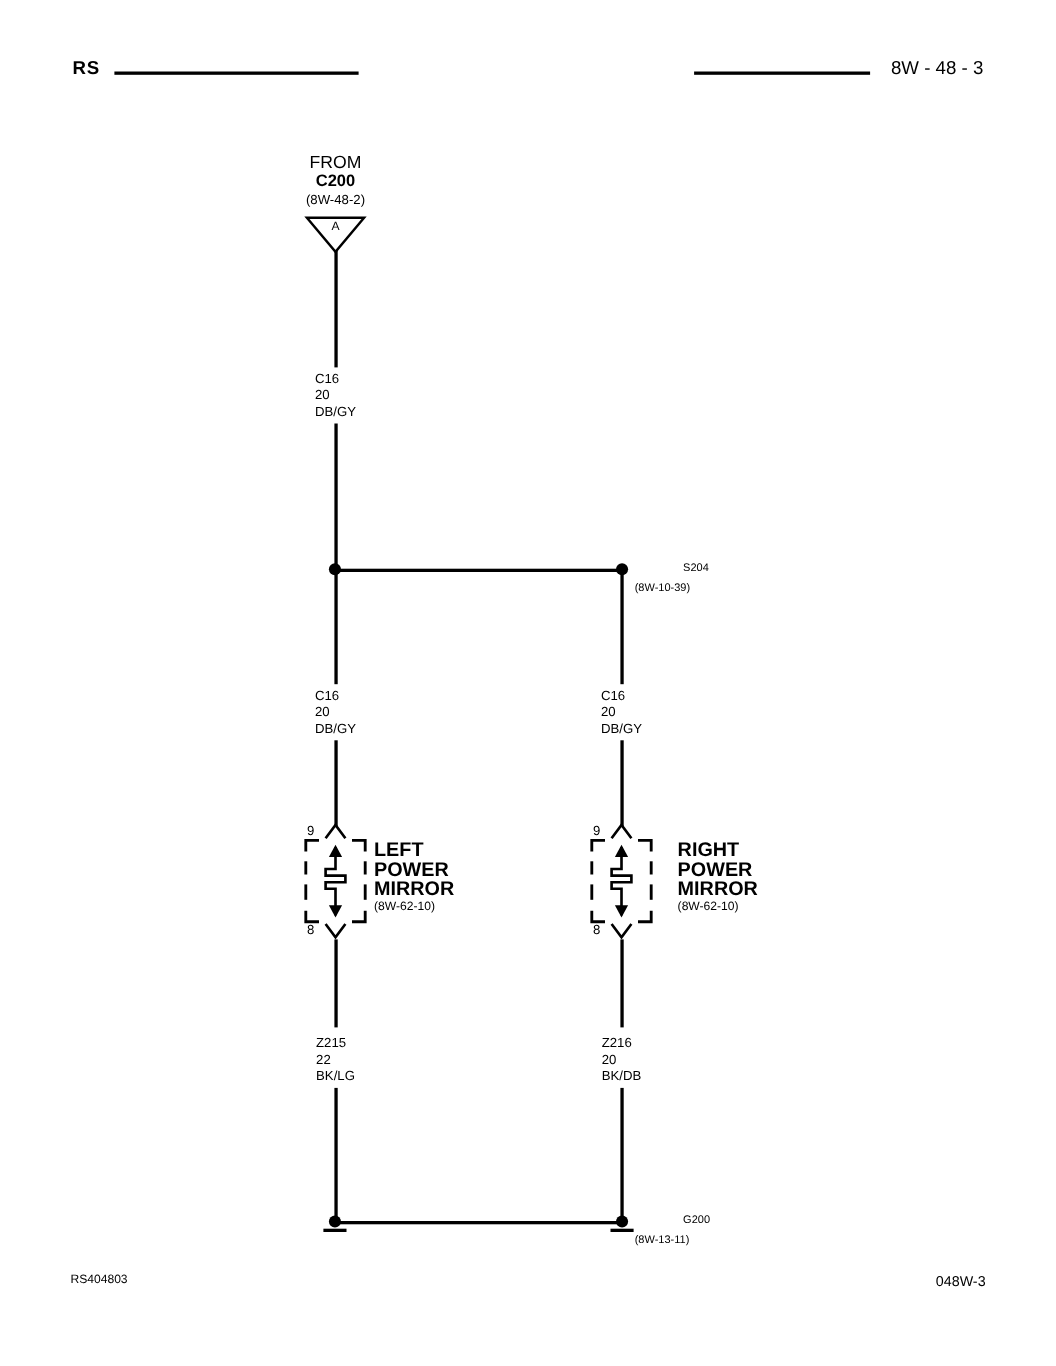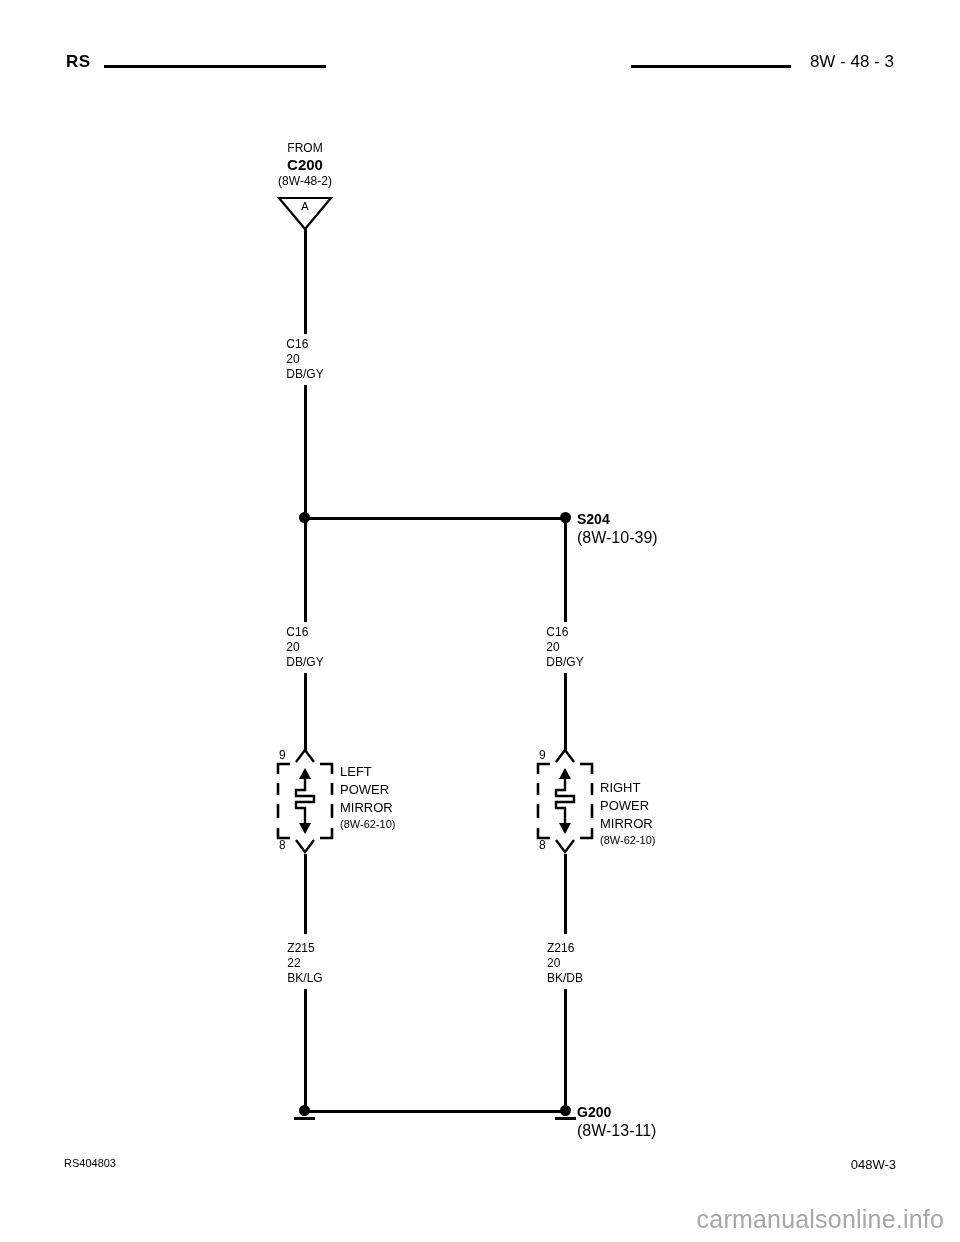"FROM" .from-line1 { font-size: 12px -> 16px }
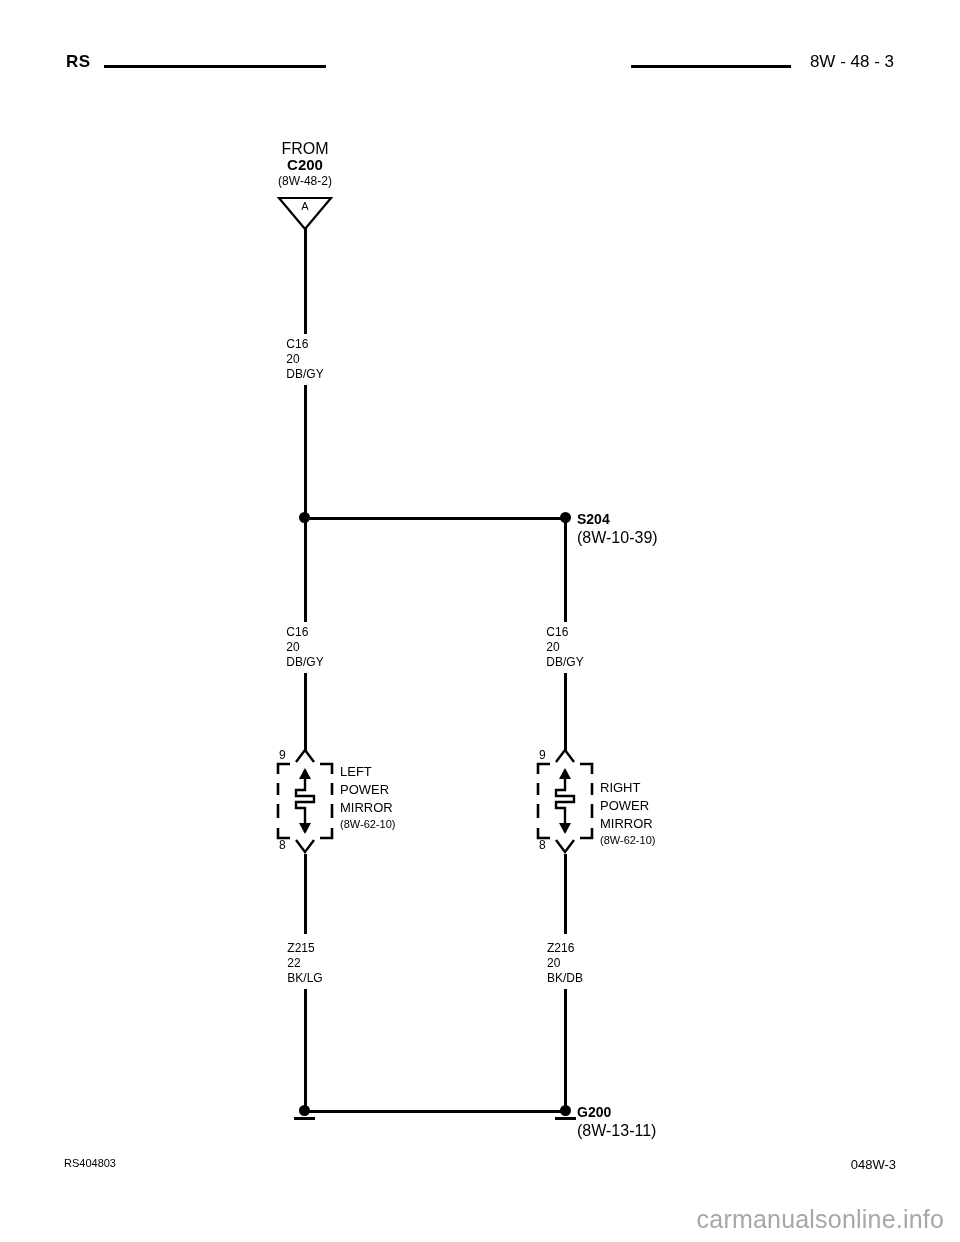"S204" .ref-name { font-size: 14px -> 10px; font-weight: bold -> normal; margin-left: none -> 44px }
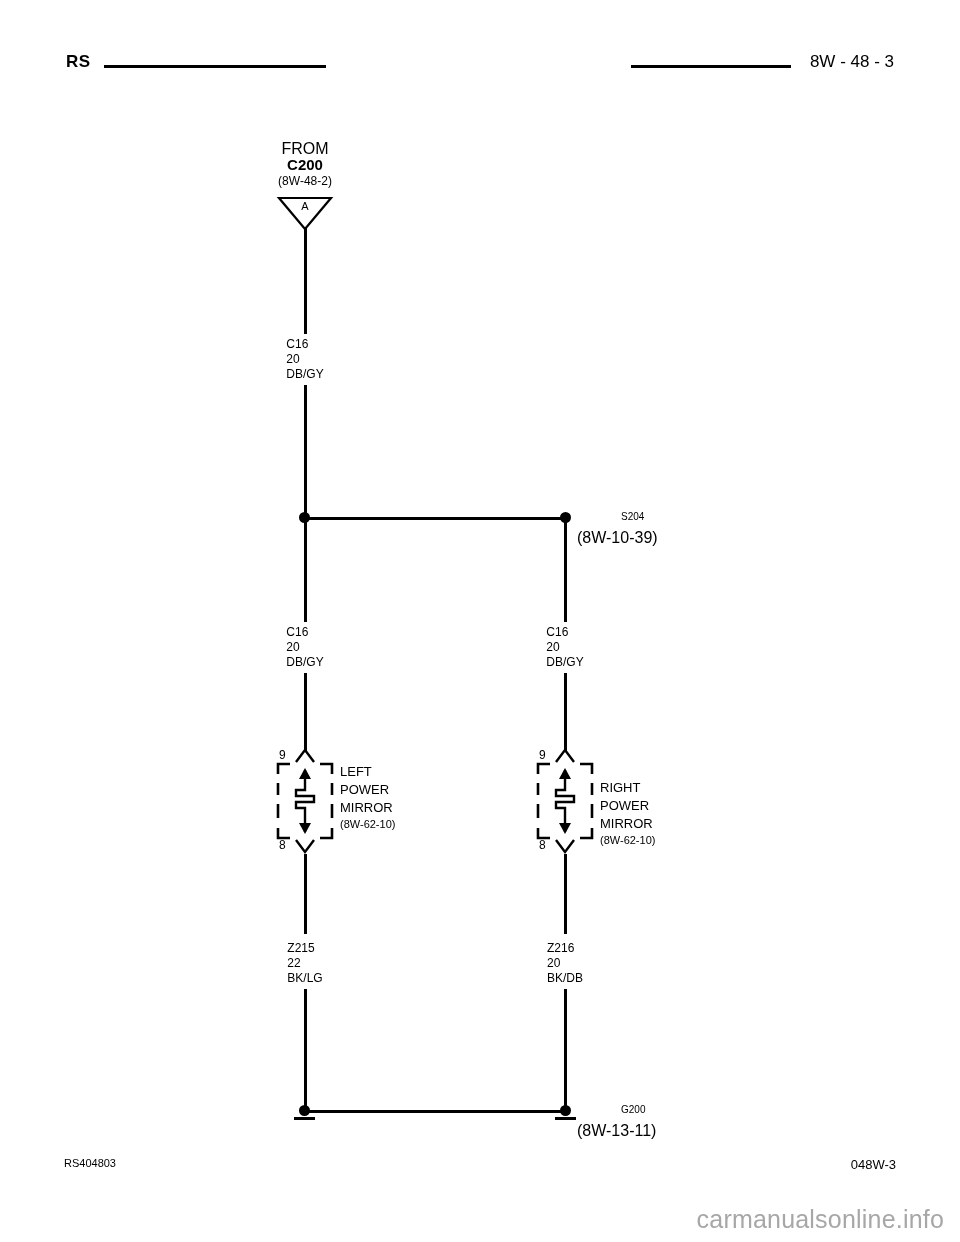"(8W-10-39)" .ref-sub { font-size: 16px -> 10px }
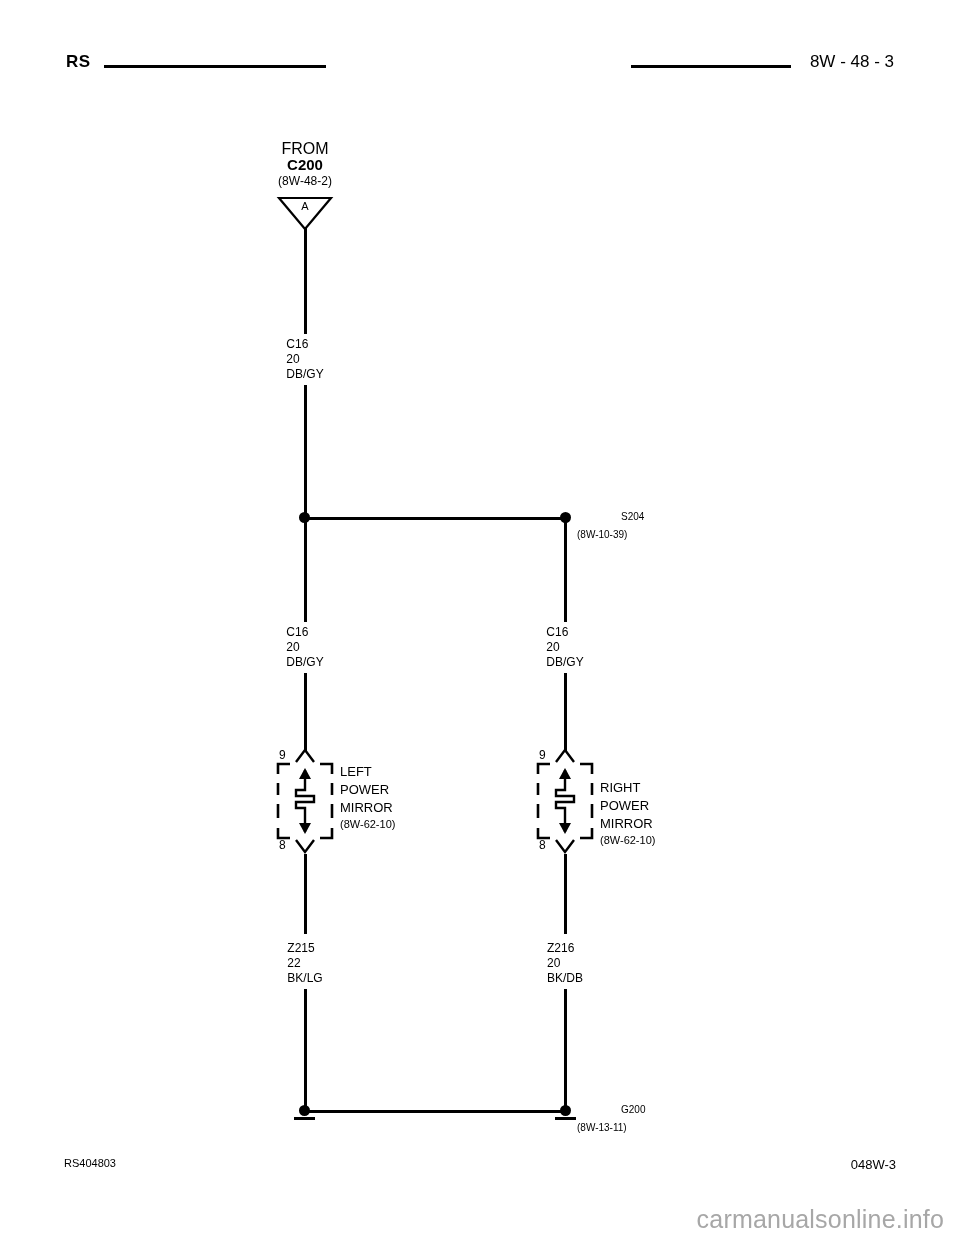"LEFT" .comp-text .t { font-size: 13px -> 18px; font-weight: normal -> bold }
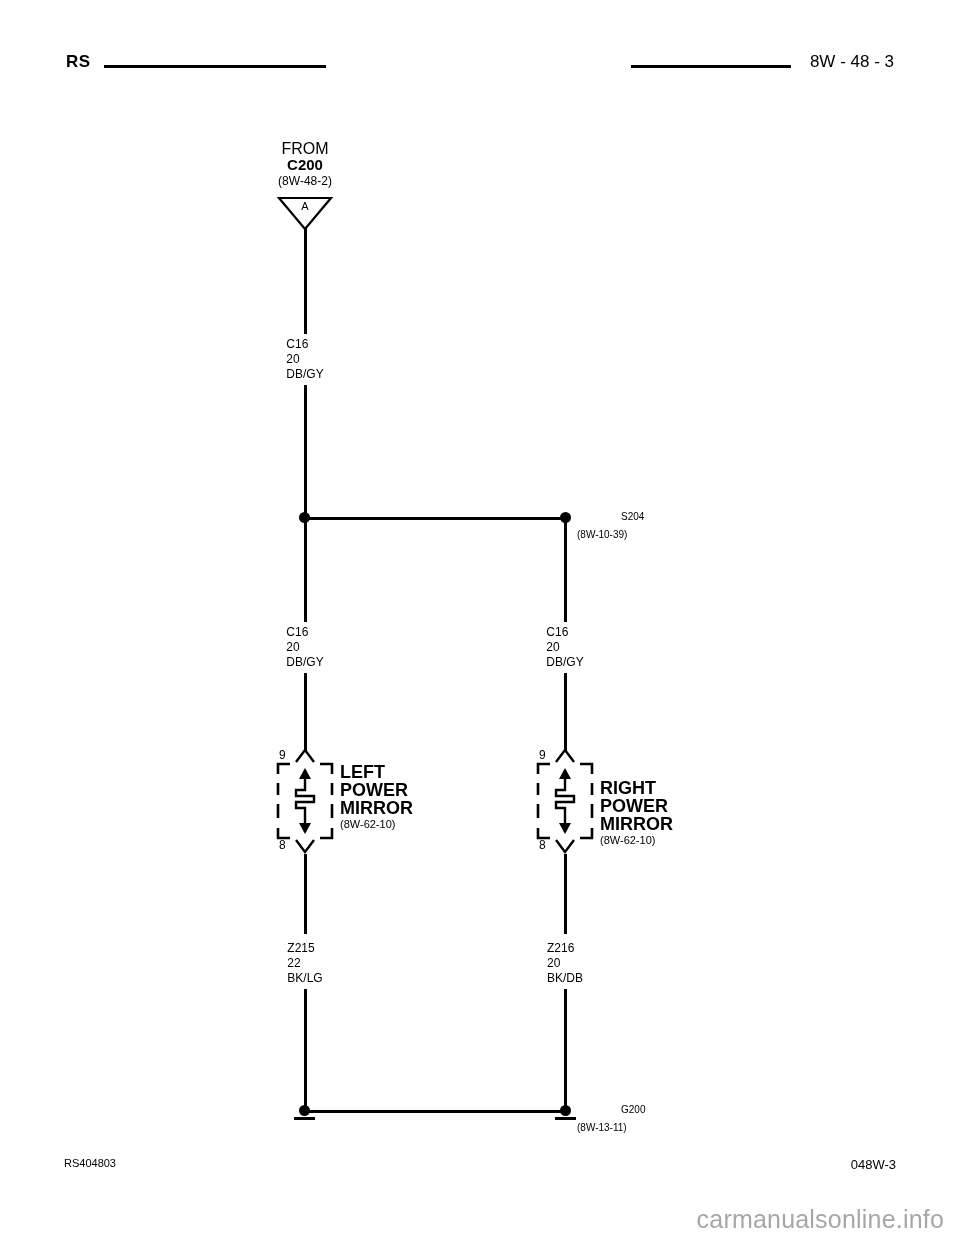"RIGHT" div.comp-text { left: 64px -> 80px; margin-top: 16px -> none }
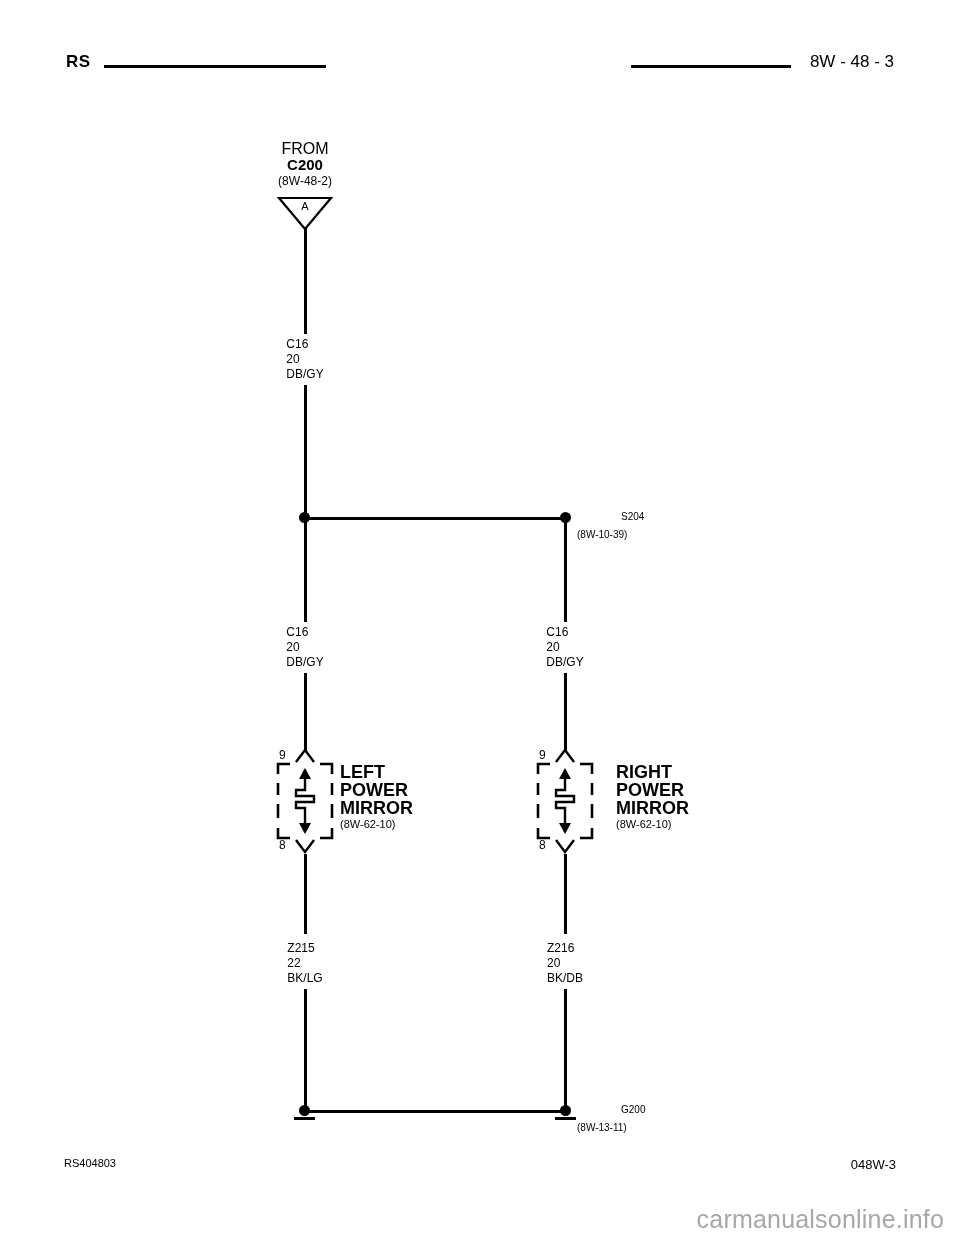"carmanualsonline.info" div.watermark { html: <div>carmanualsonline.info</div> -> none }
